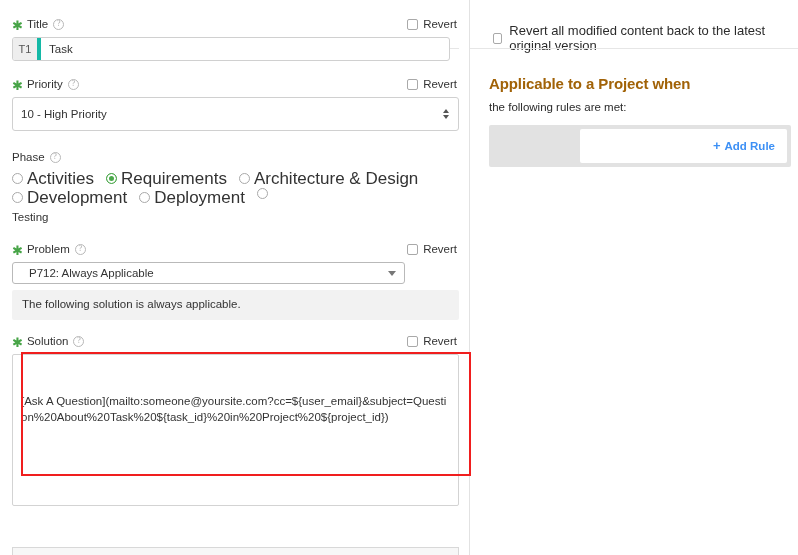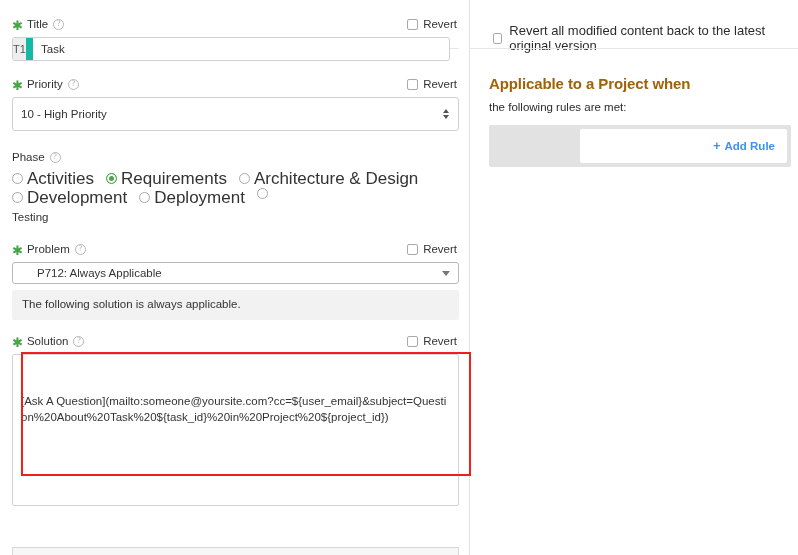"T1" .input-prefix { border-right: 7px solid #14b8a6 -> 4px solid #14b8a6; width: 20px -> 28px }
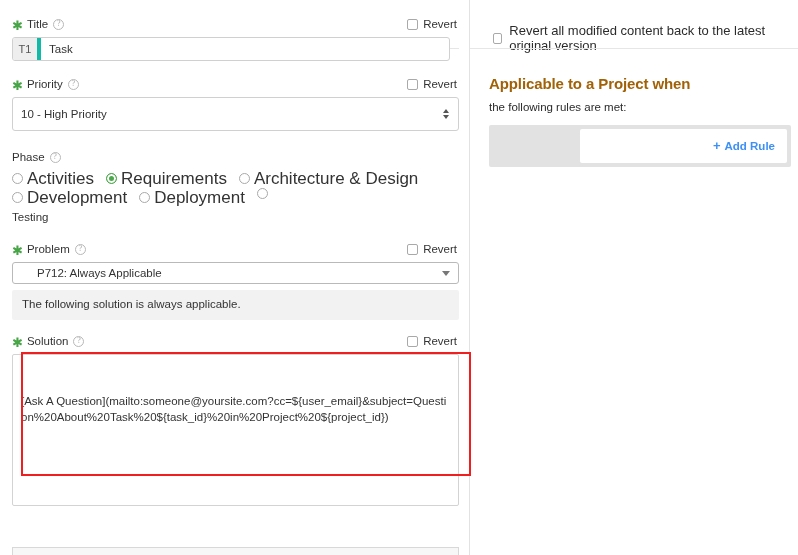"P712: Always Applicable" .sel-caret { padding: 0 24px -> 0 16px; width: 447px -> 393px }
